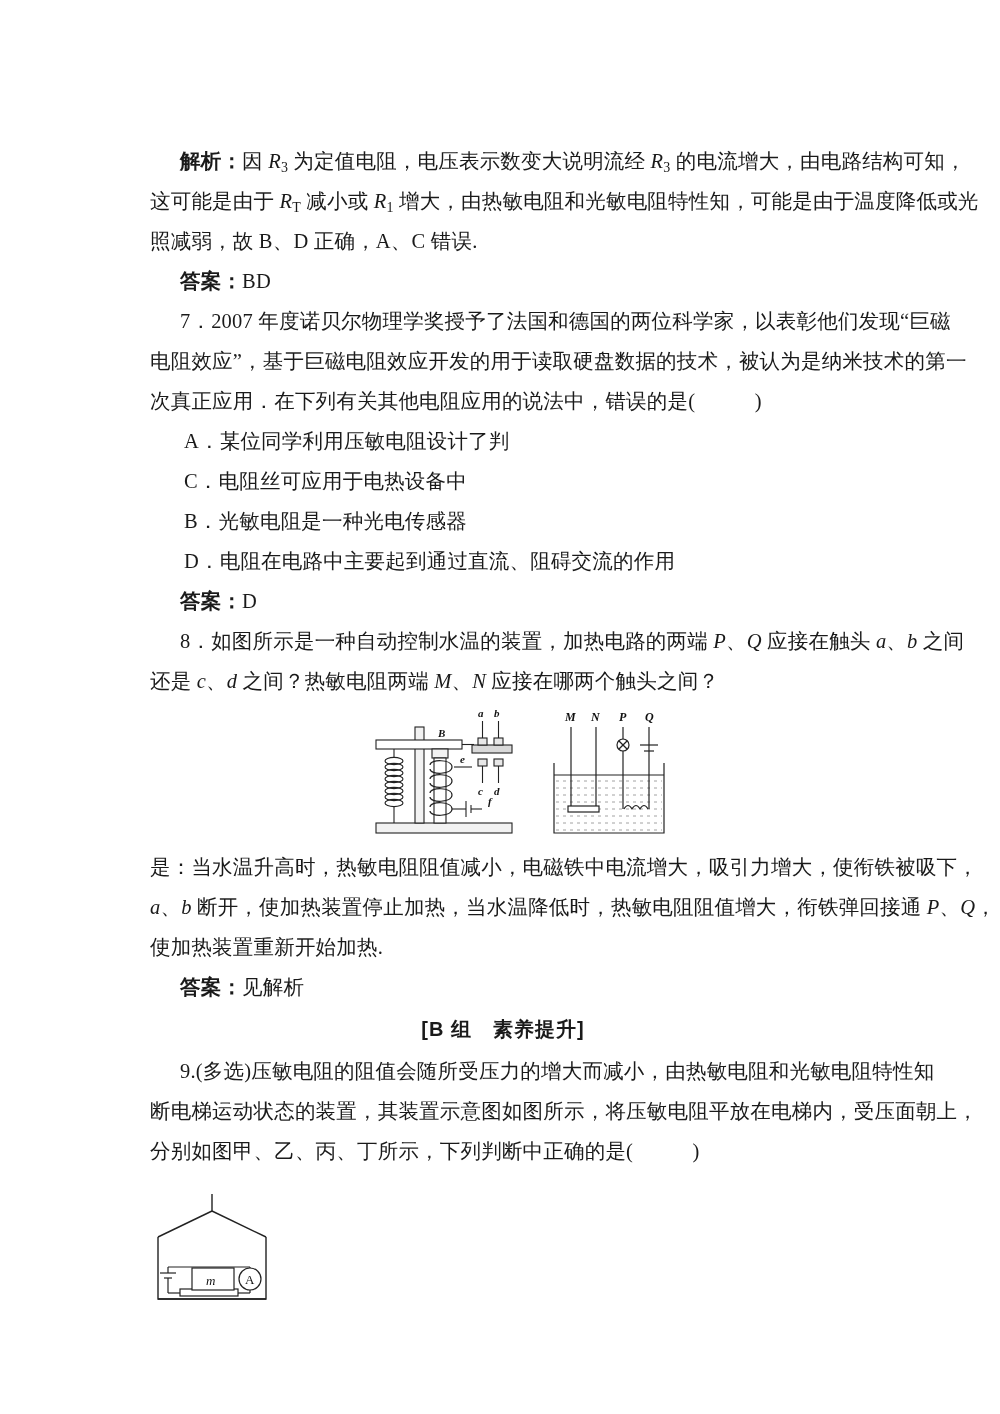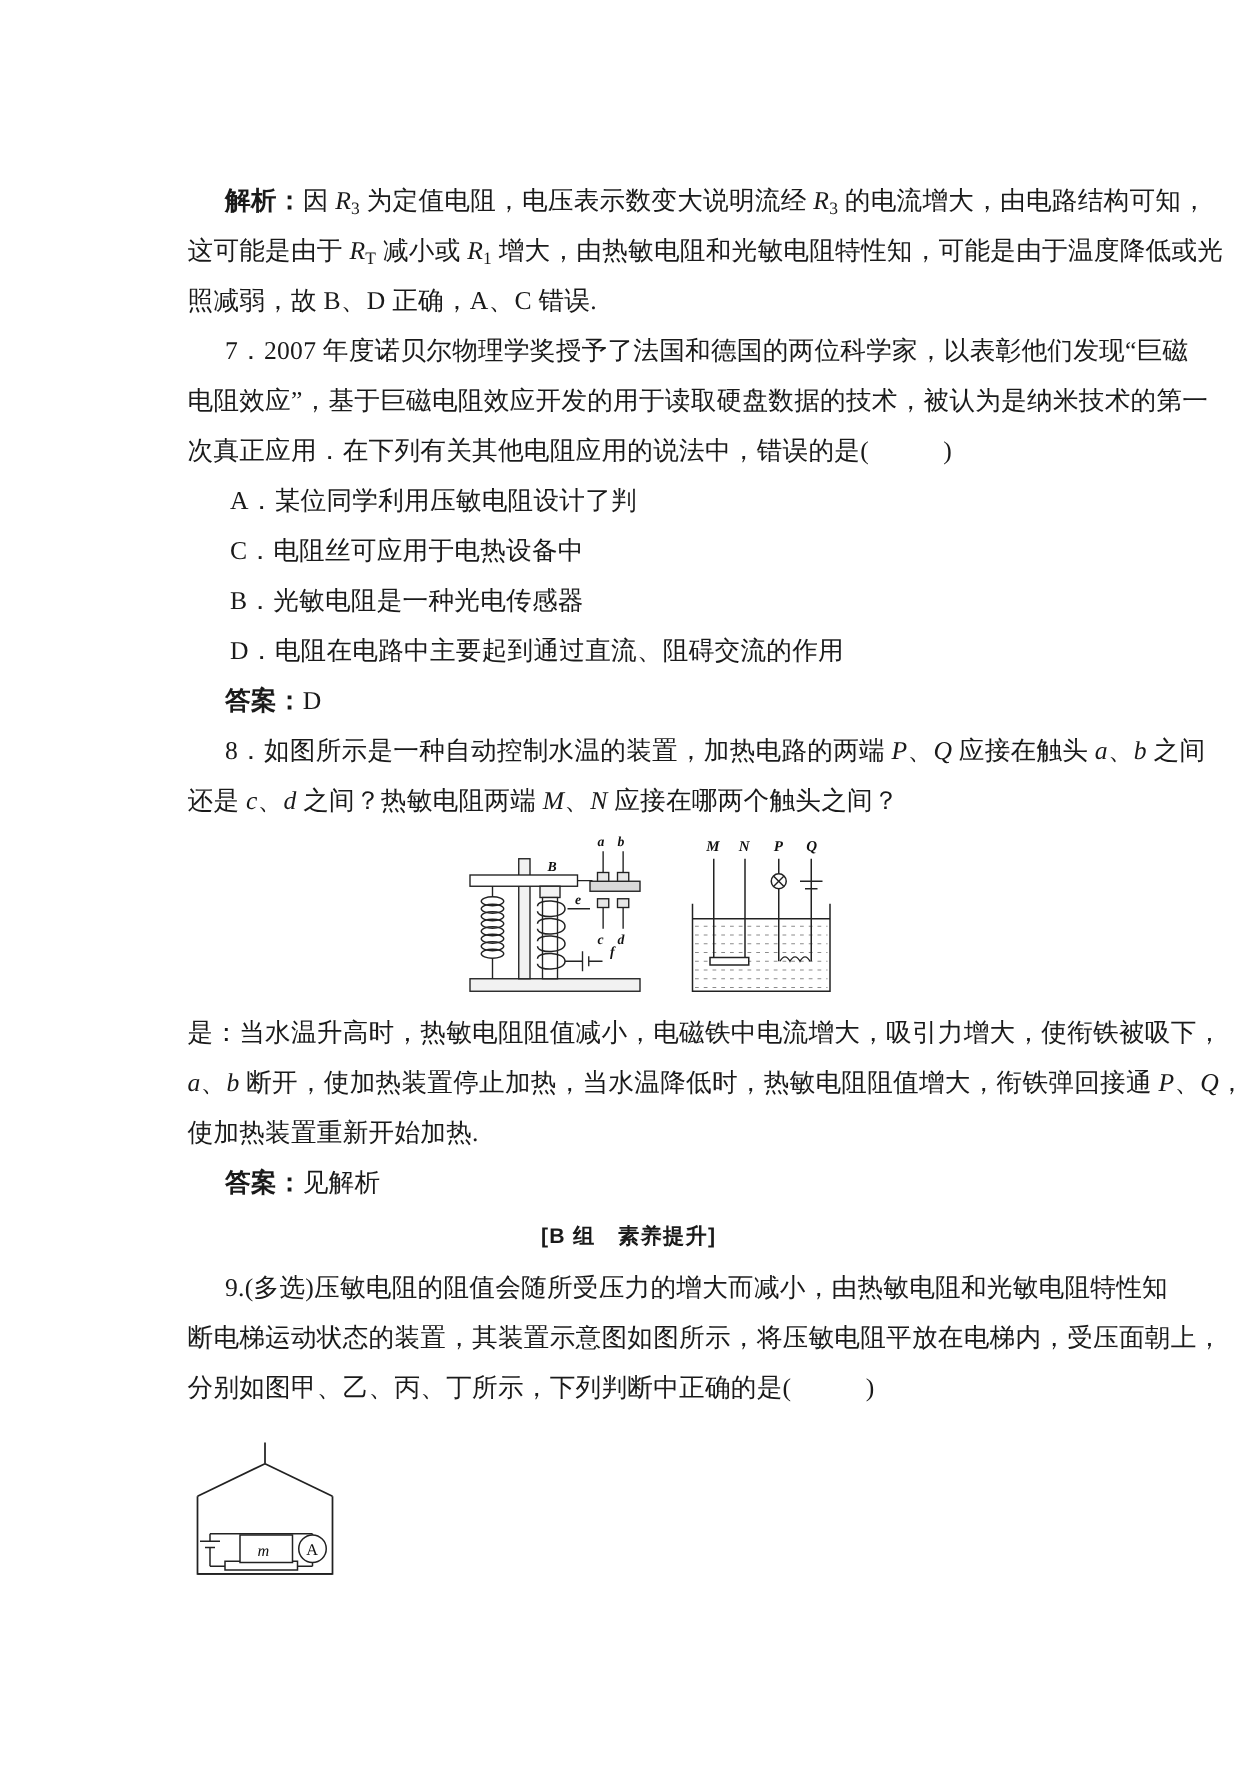"答案：BD" div.line { html: none -> <div> <span>答案：</span><span>BD</span> </div> }
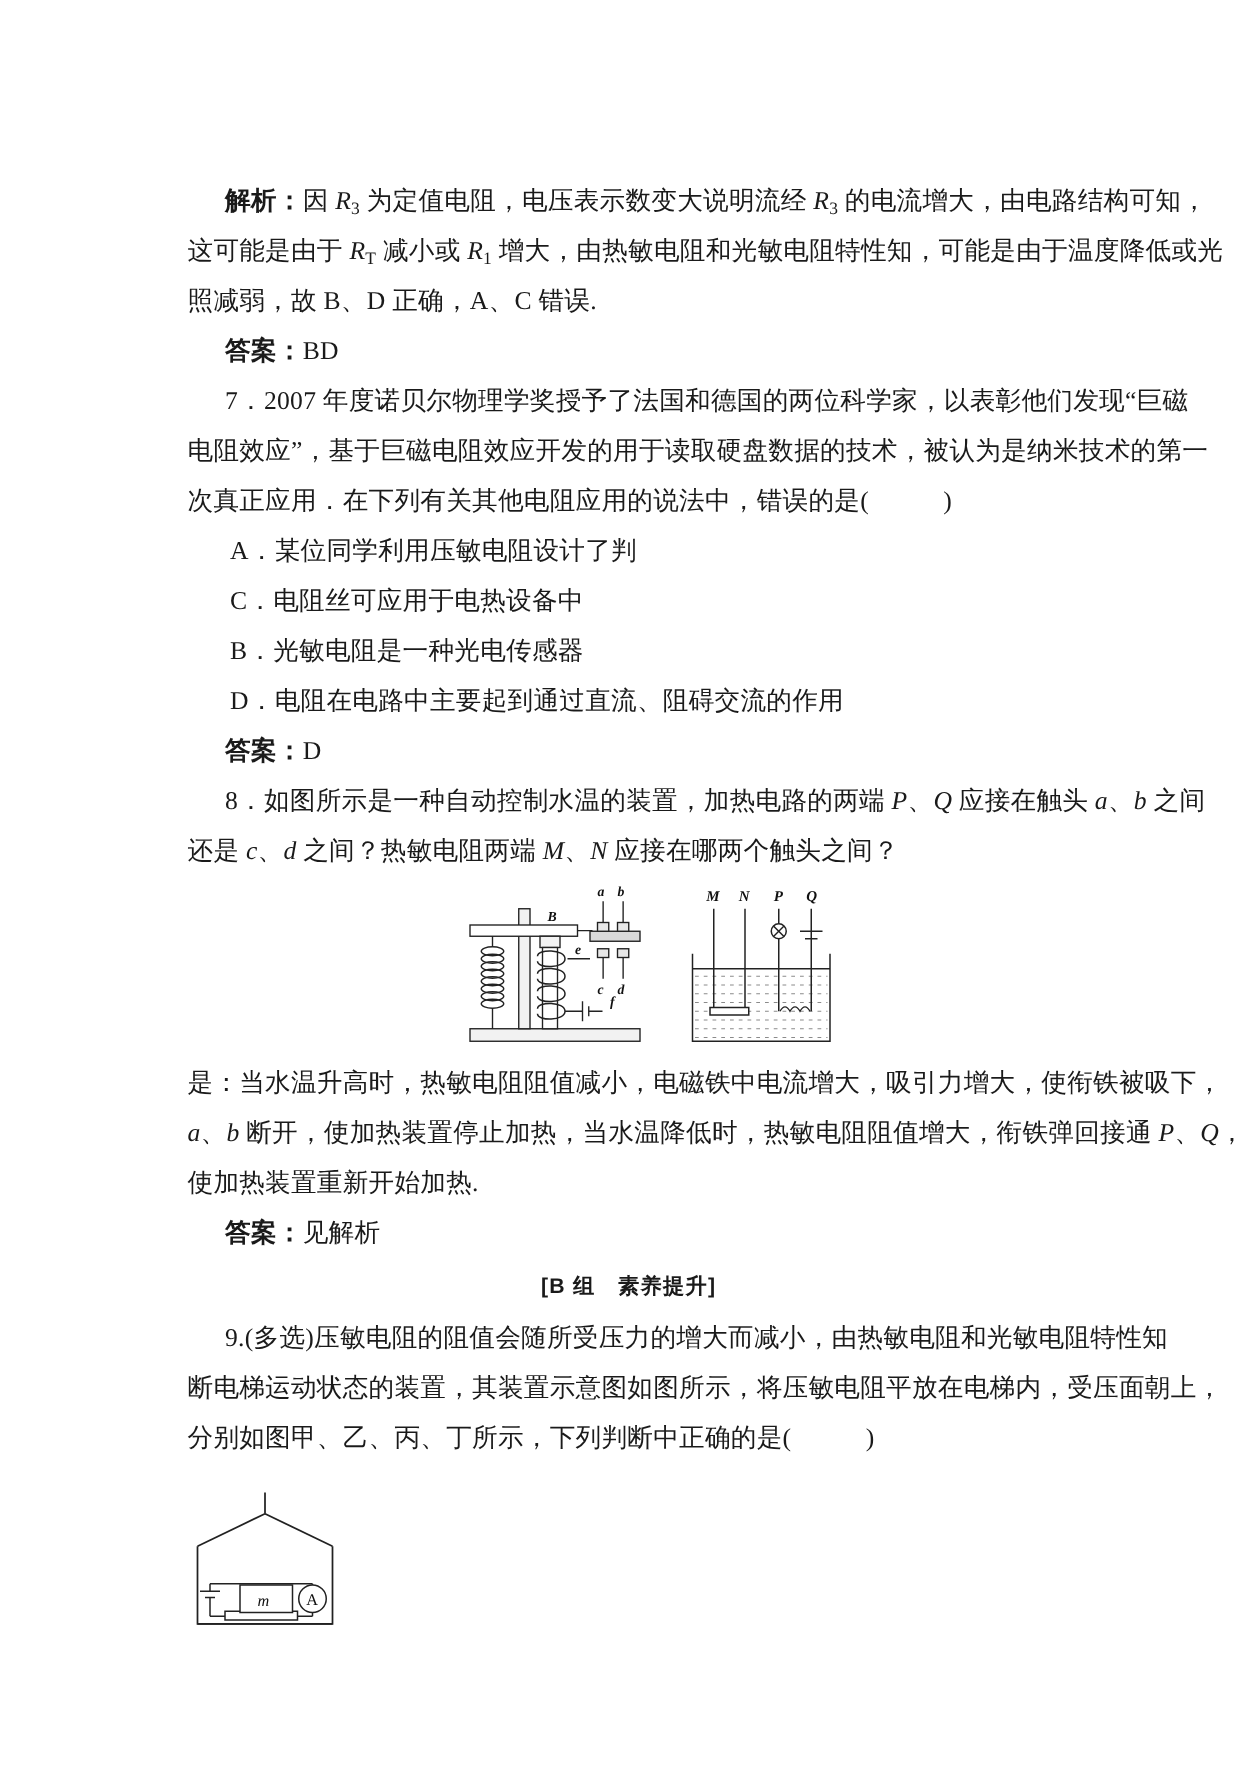"[B 组 素养提升]" .grp { font-size: 17px -> 20px }
